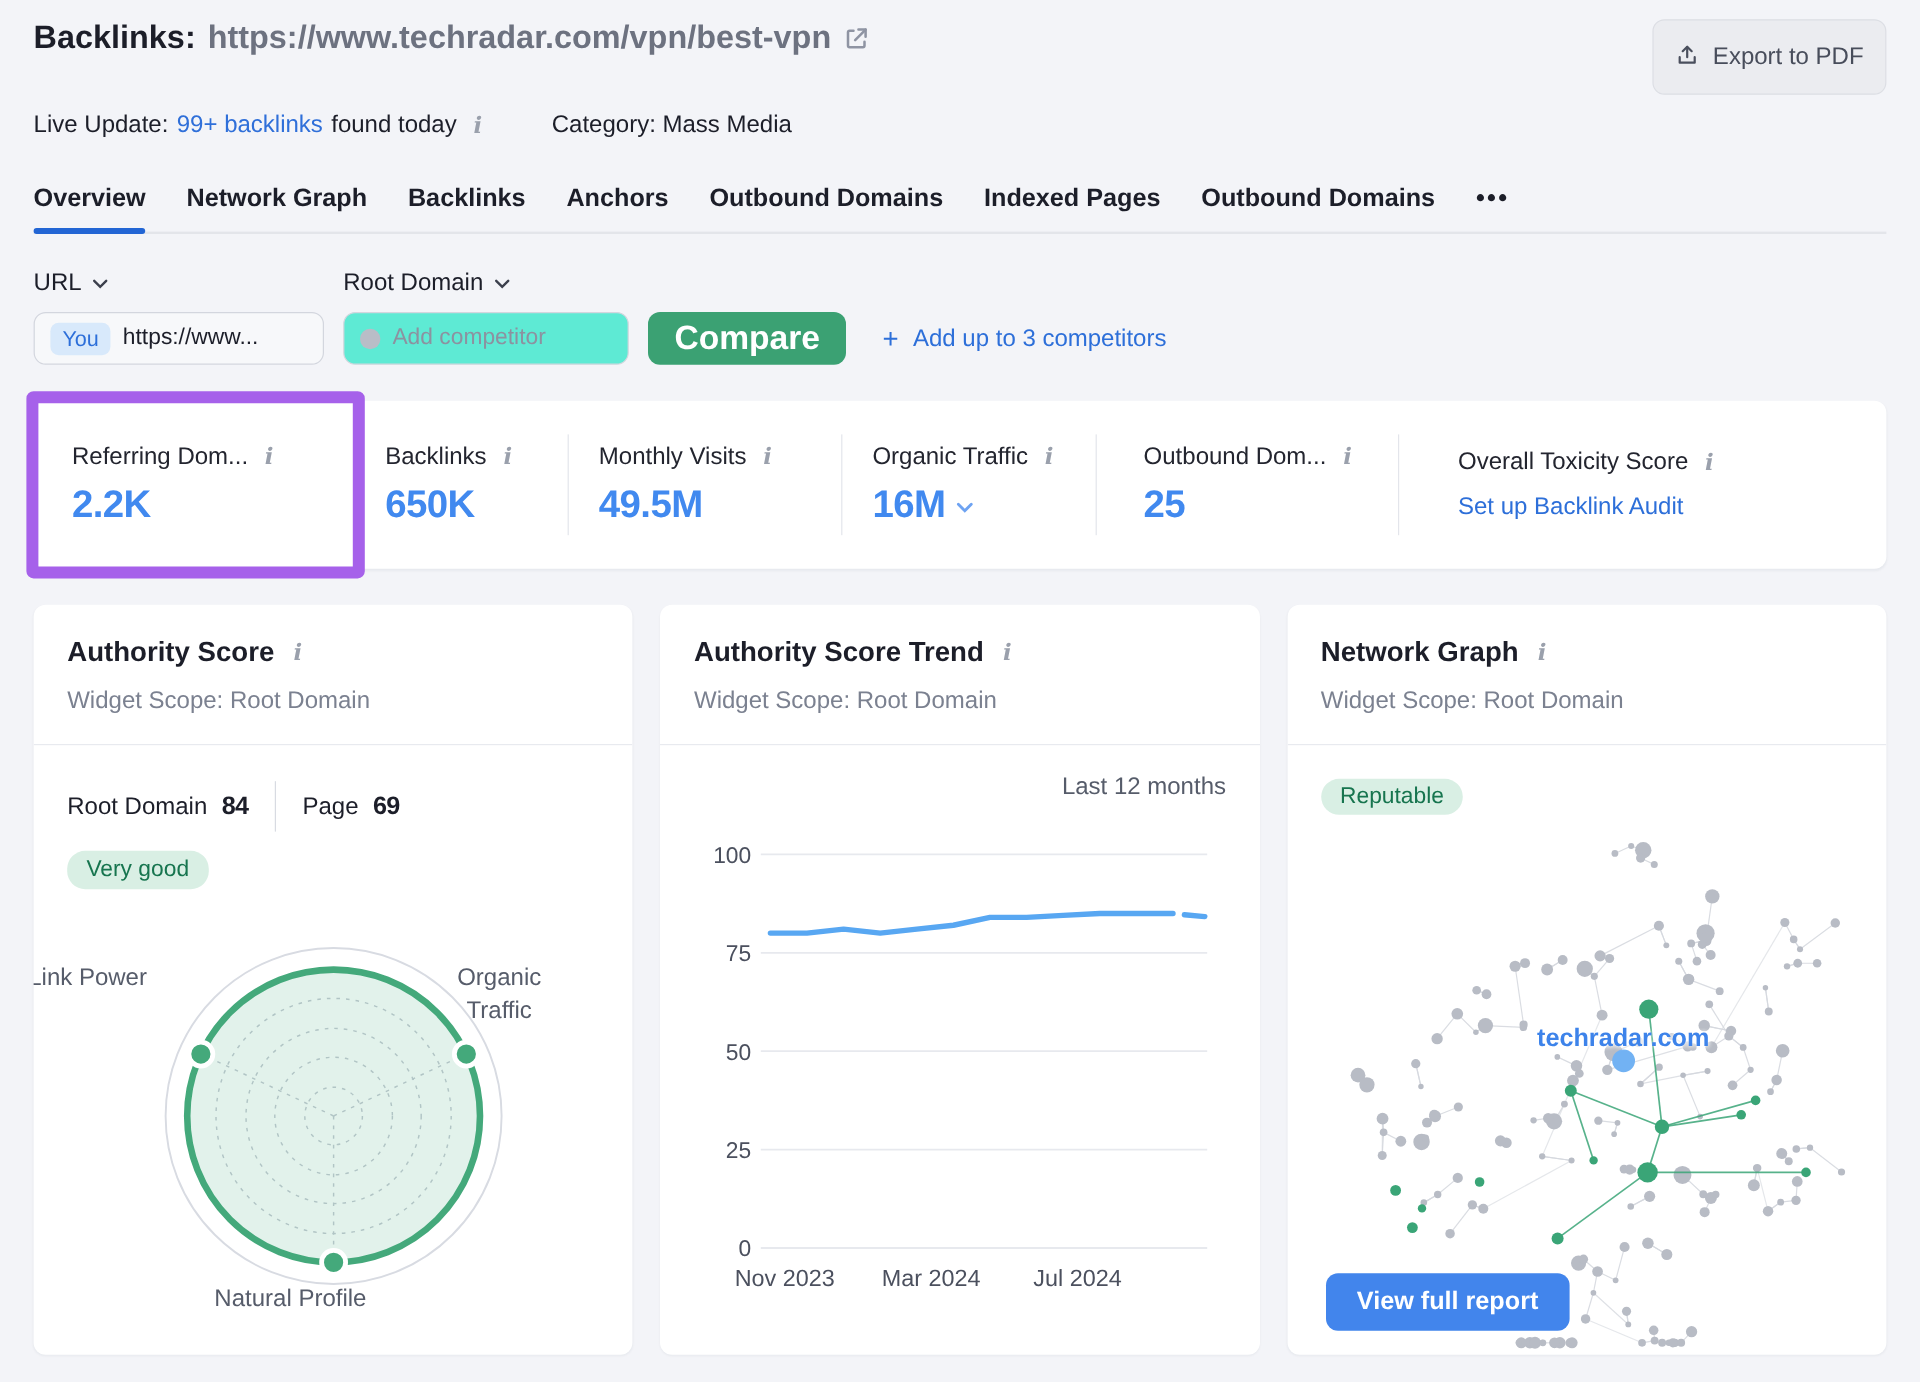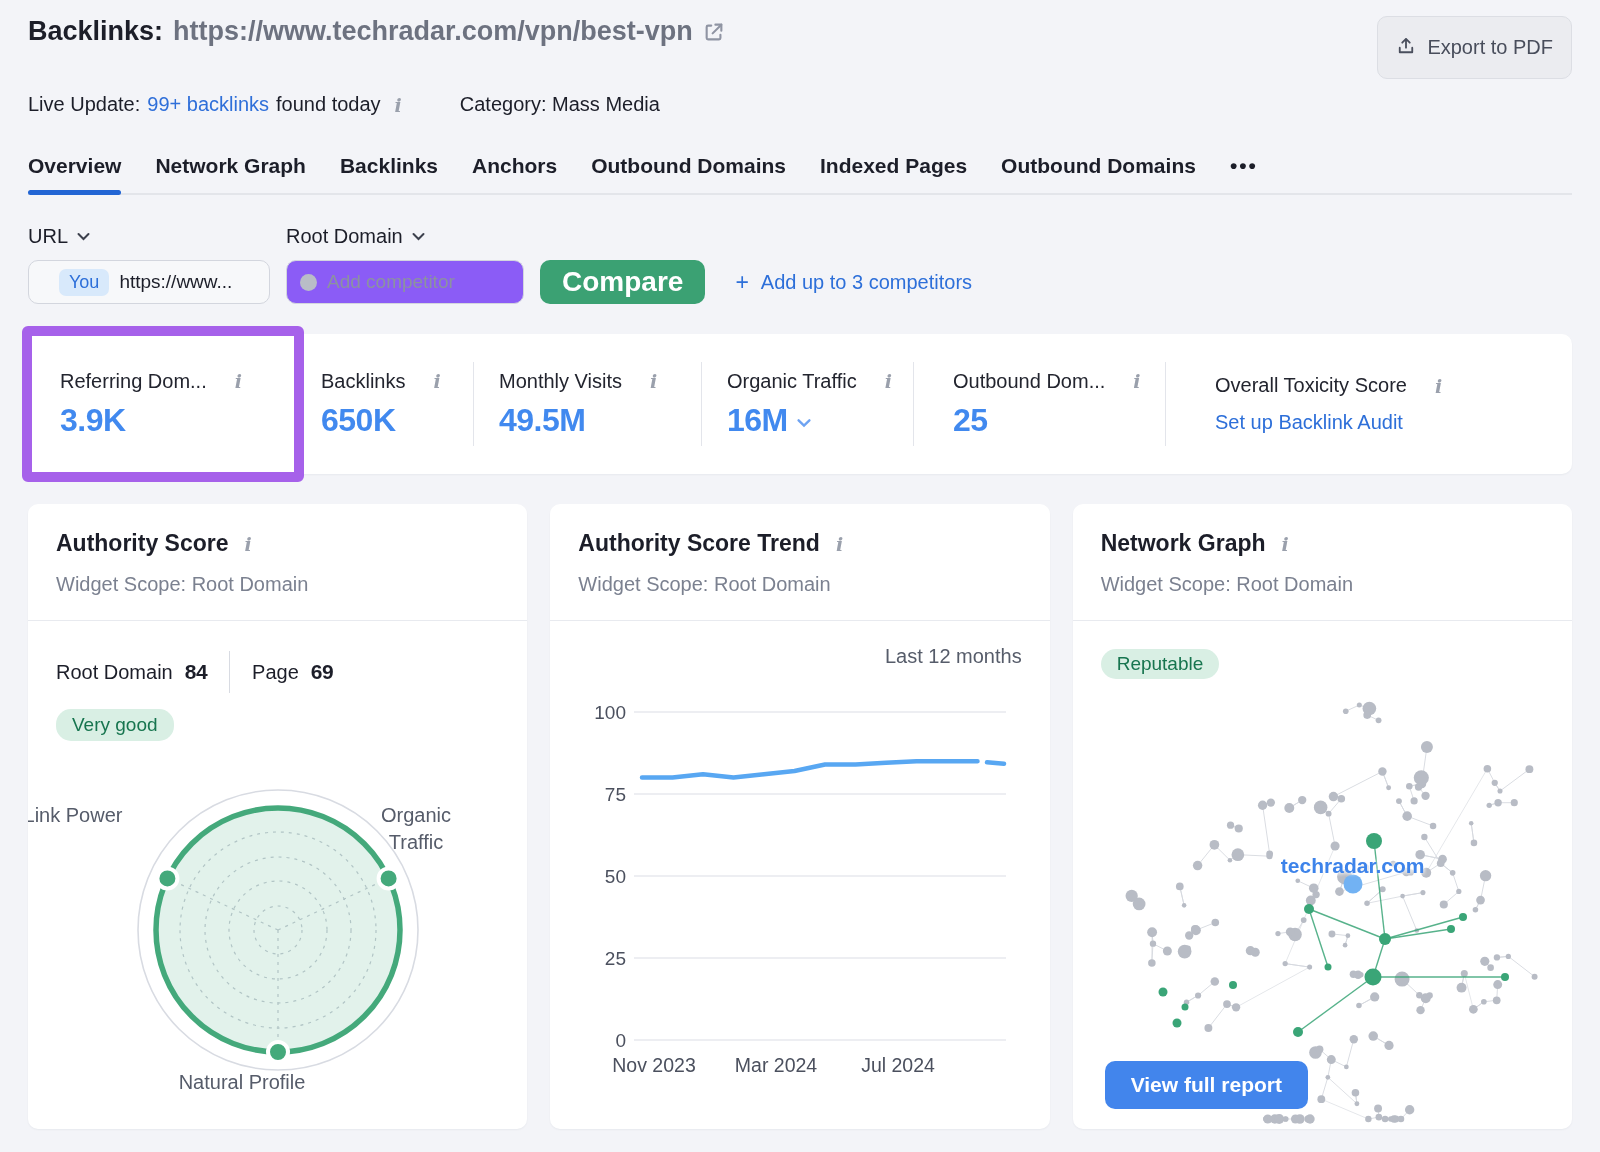"You" .you-input { padding: 0 30px -> 0 13px }
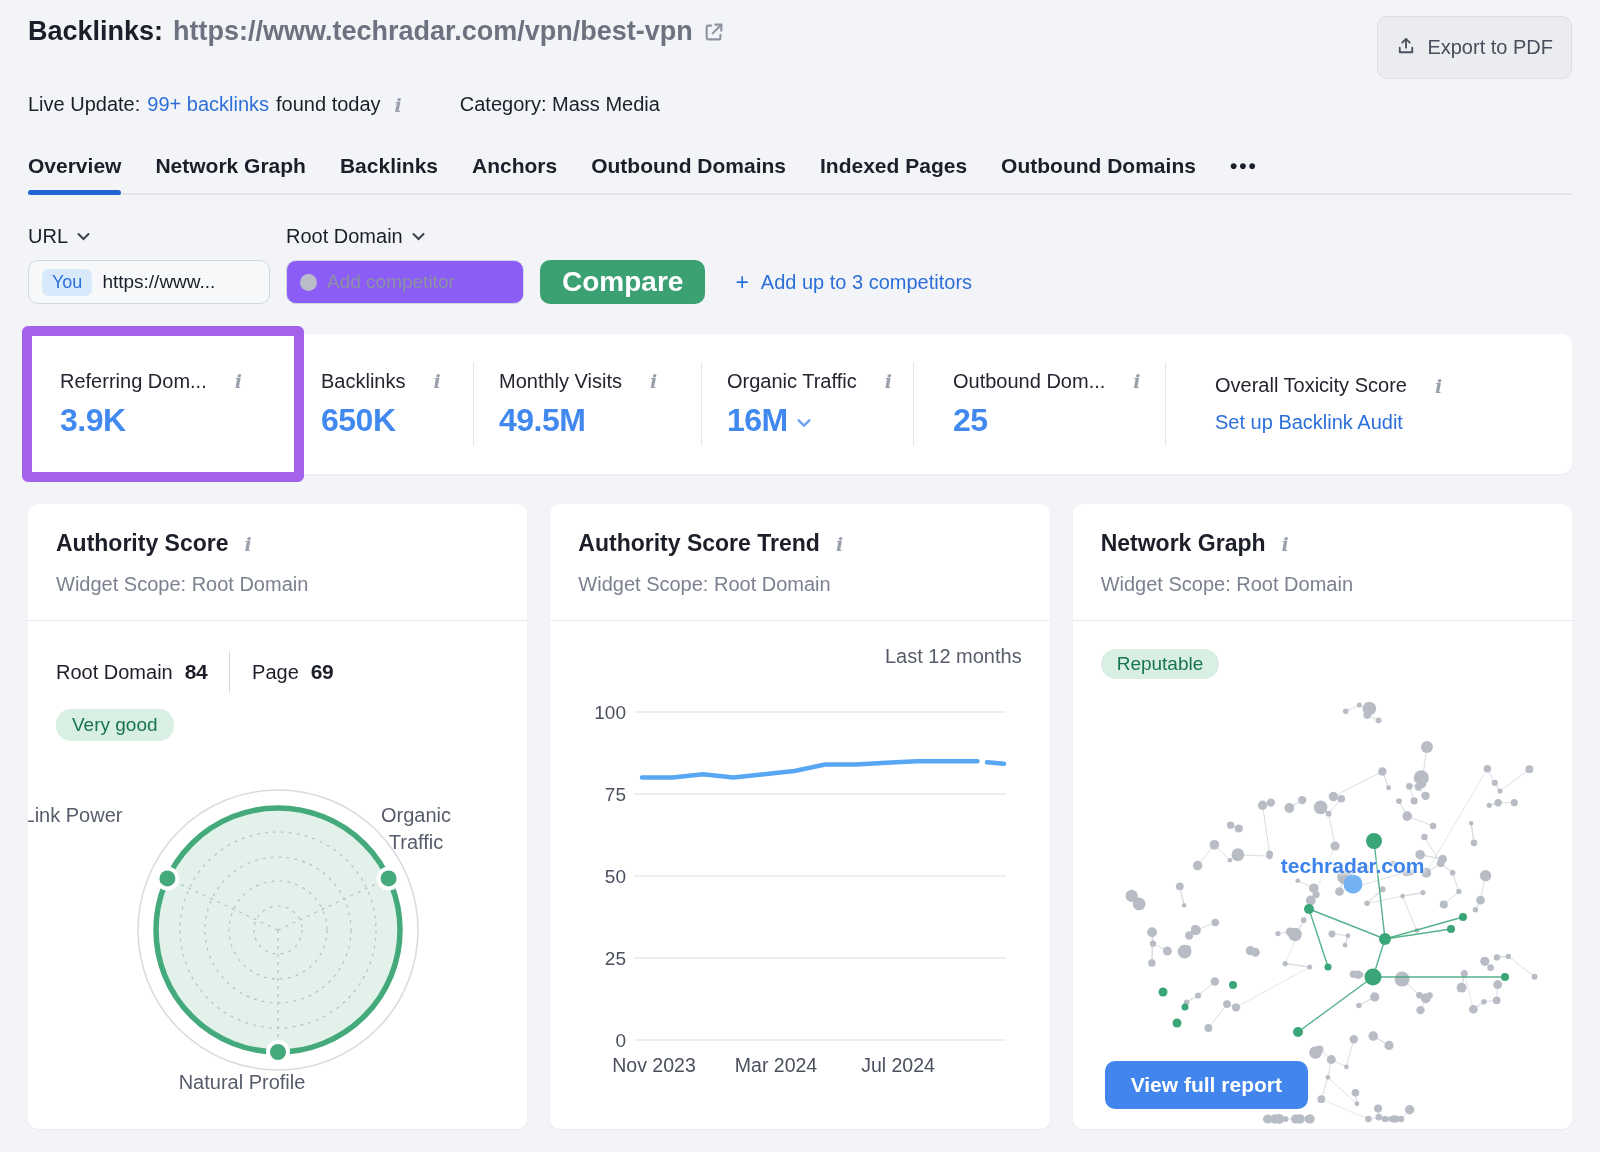"Add competitor" .competitor-input { background: #8b5cf6 -> #5eead4 }
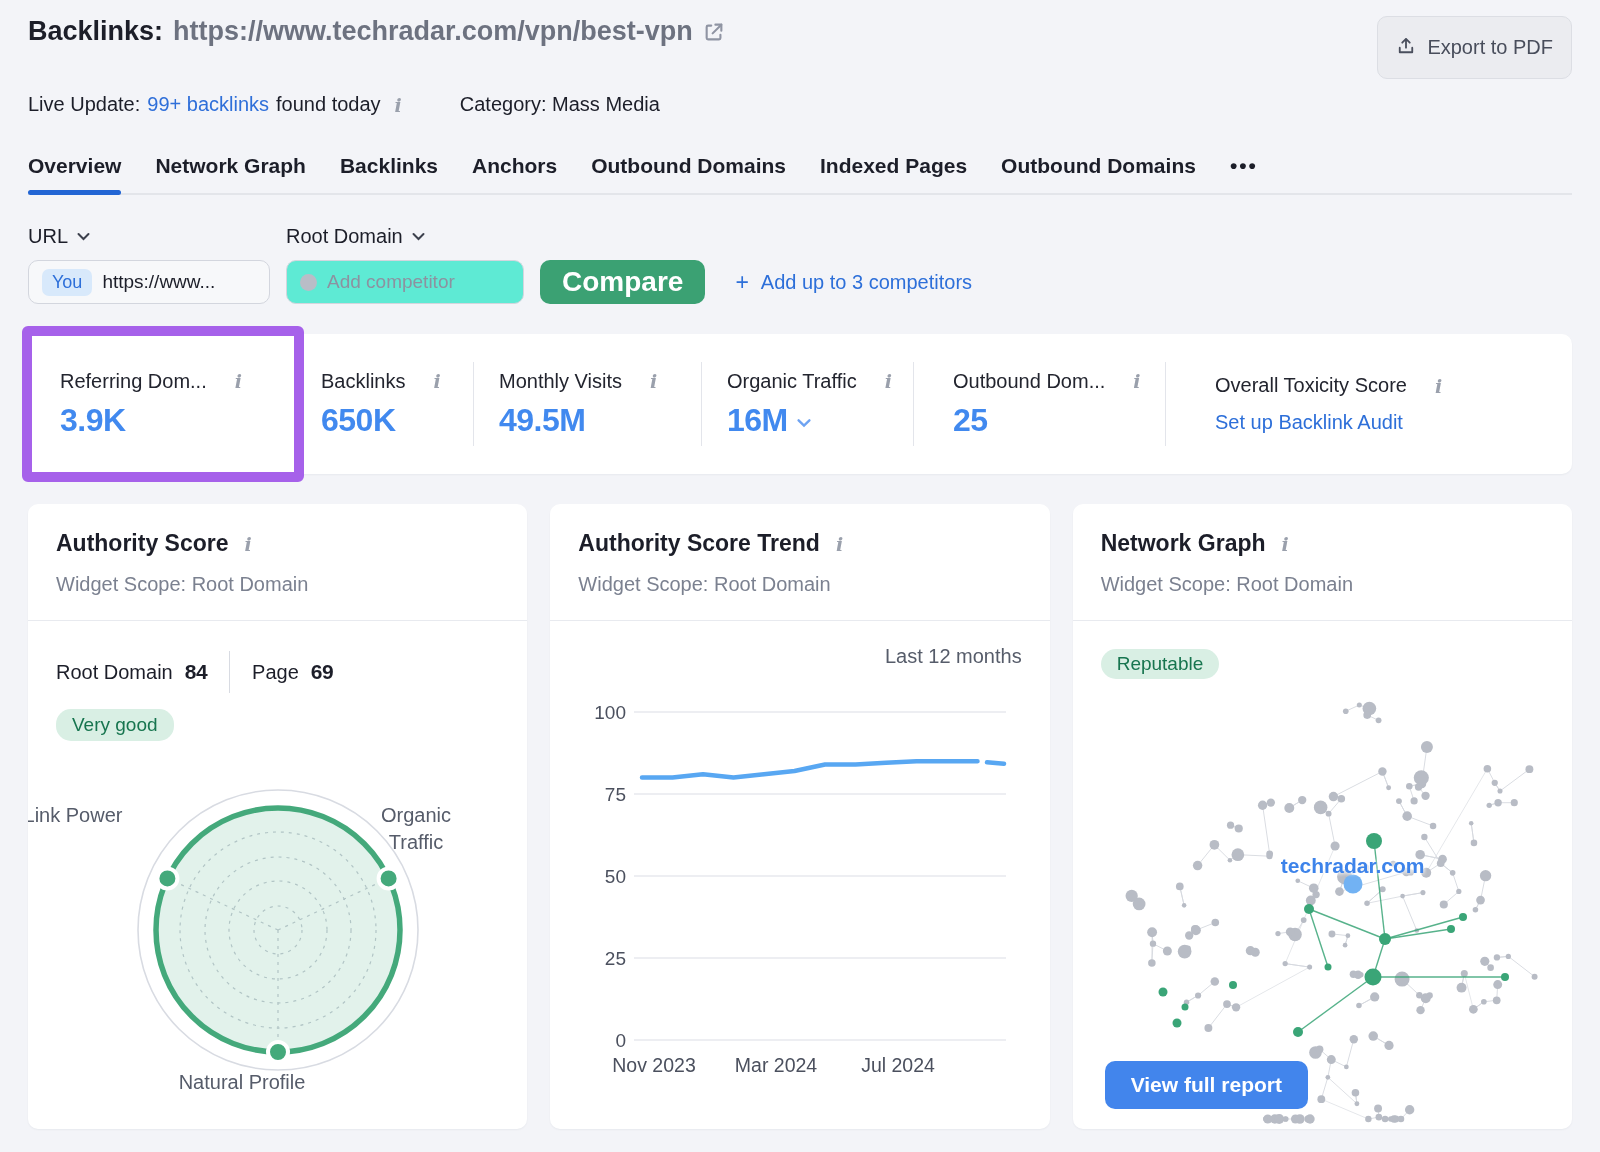"Referring Dom..." .metric-label-row { gap: 26px -> 12px }
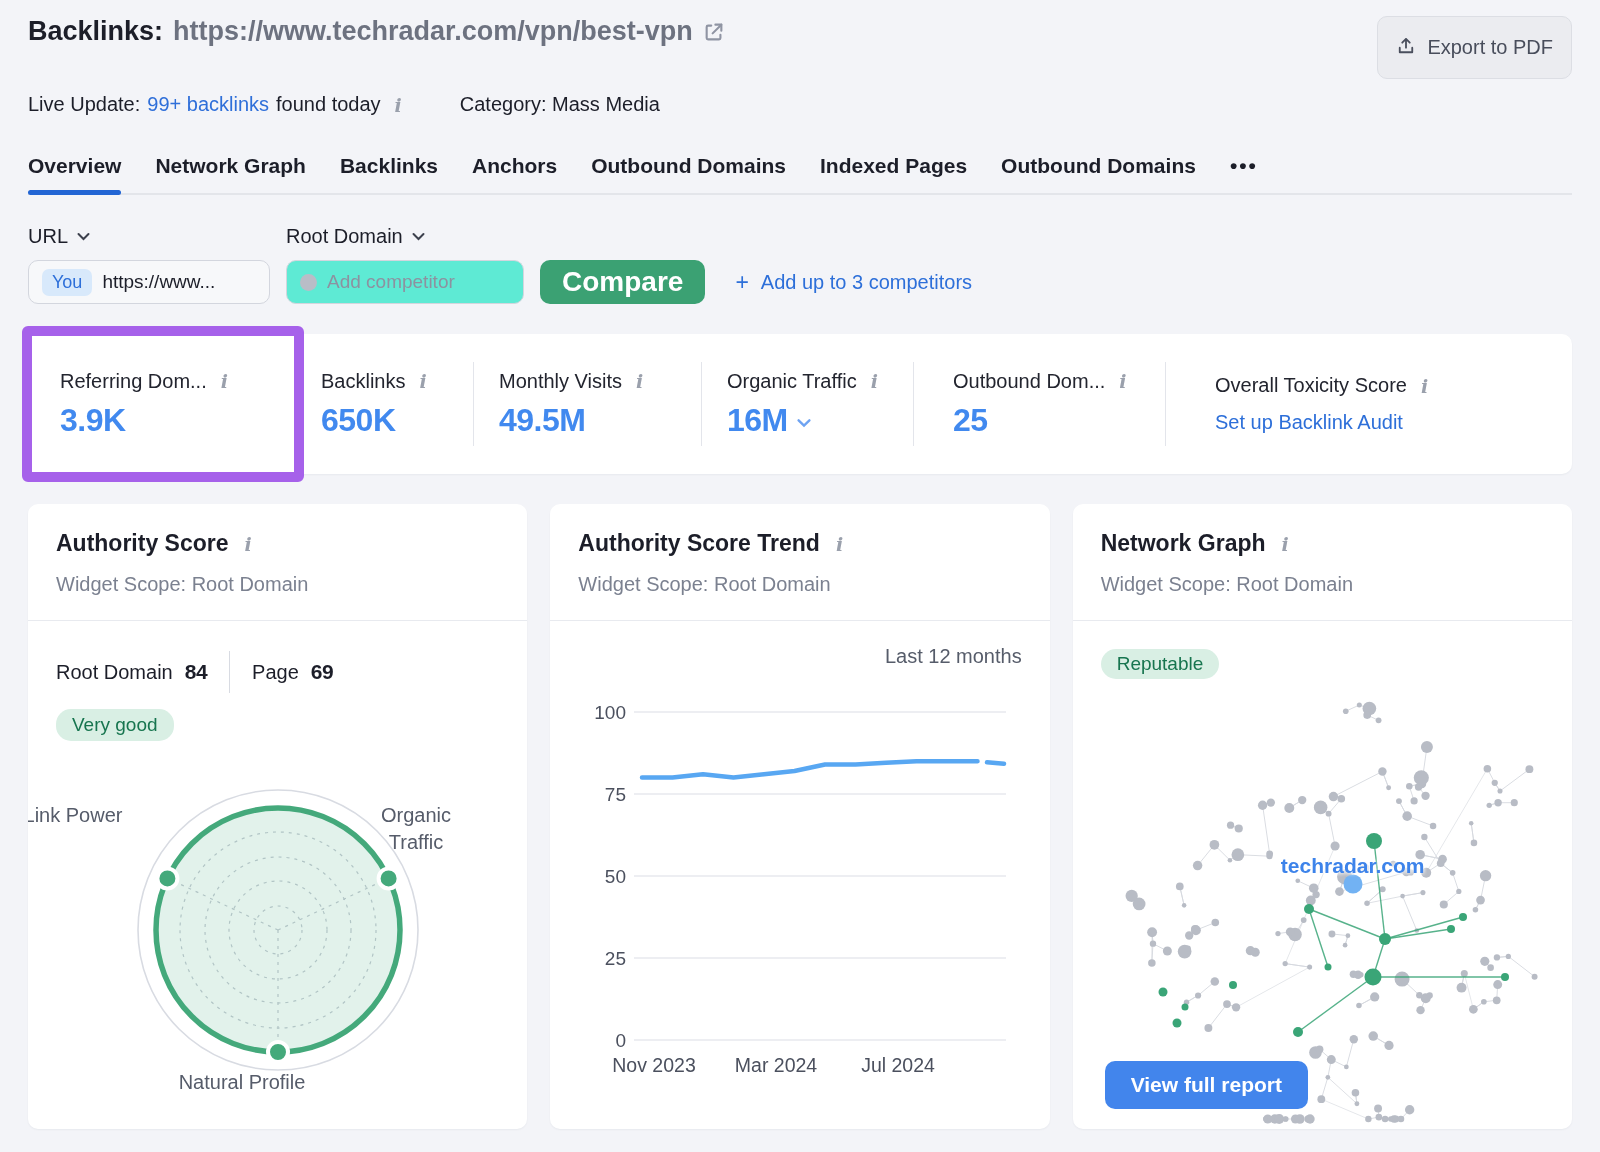"3.9K" div.metric-value { text: 3.9K -> 2.2K }
